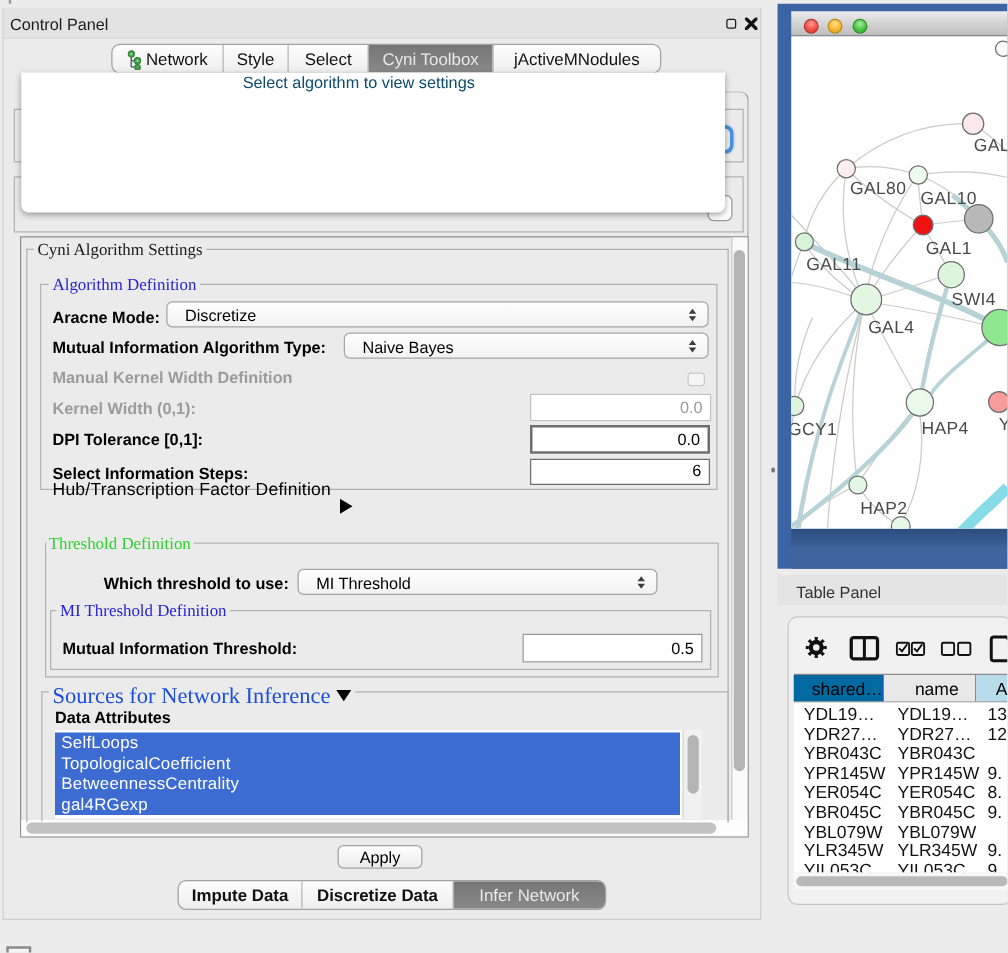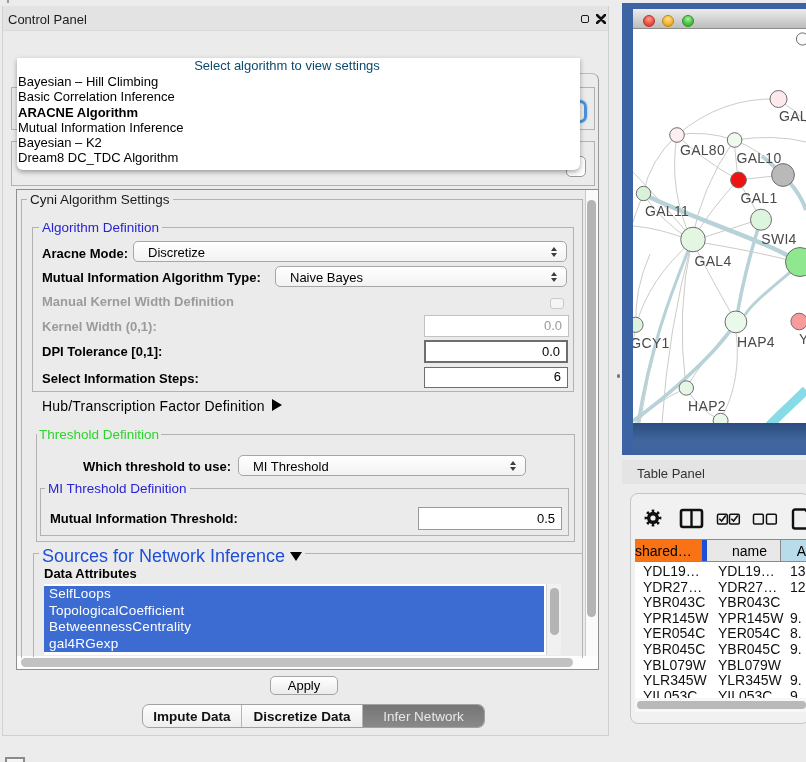"Network" div.seg { html: none -> <div> <div><svg> <path></path> <circle></circle> <circle></circle> <circle></circle> <circle></circle> <circle></circle> </svg>Network</div> <div>Style</div> <div>Select</div> <div>Cyni Toolbox</div> <div>jActiveMNodules</div> </div> }
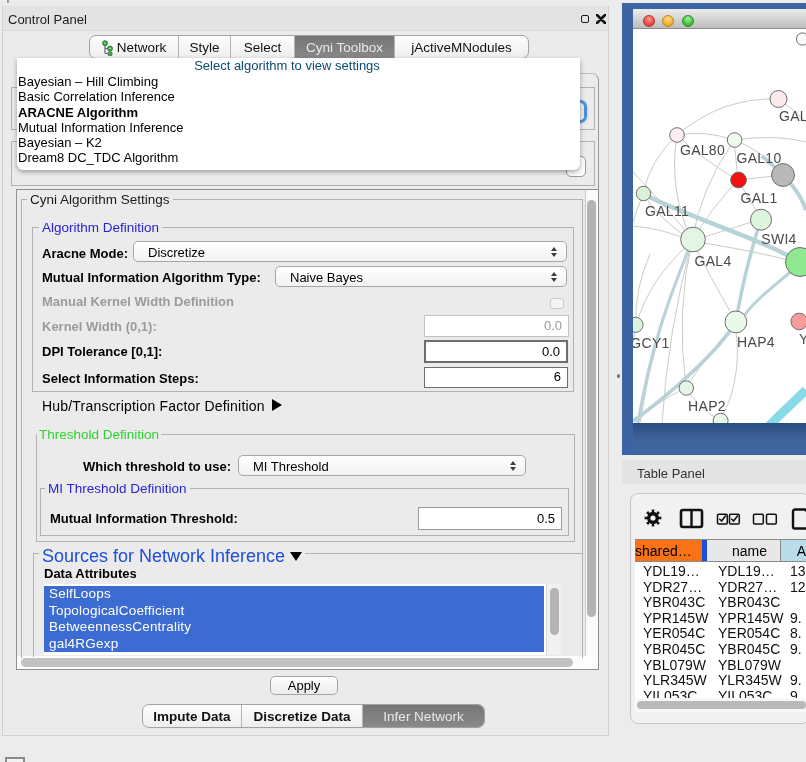"Bayesian – Hill Climbing" div.abs { html: <div>Bayesian – Hill Climbing<br>Basic Correlation Inference<br><b>ARACNE Algorithm</b><br>Mutual Information Inference<br>Bayesian – K2<br>Dream8 DC_TDC Algorithm</div> -> none }
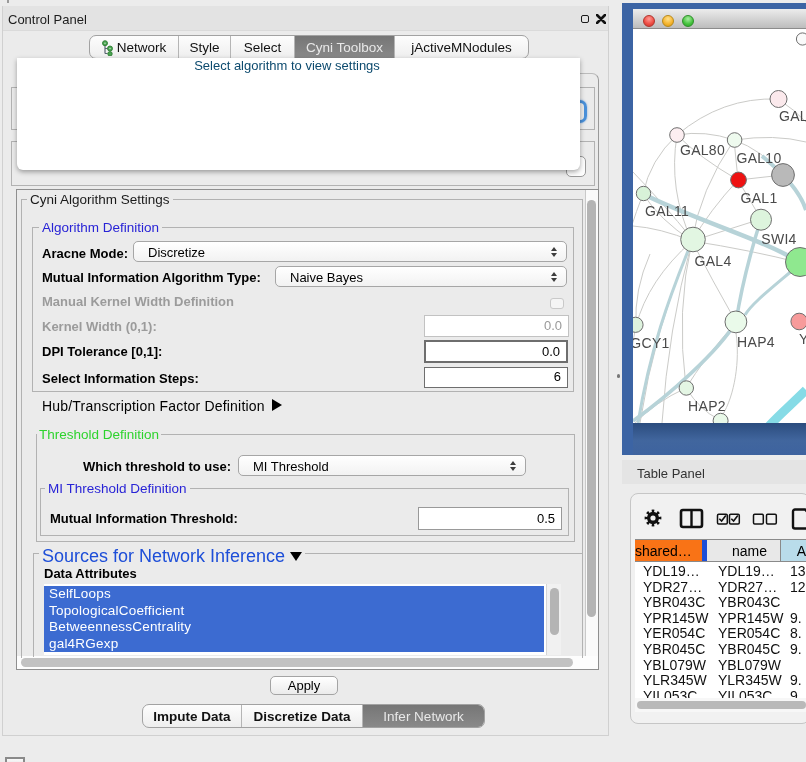"Cyni Algorithm Settings" .gt { font-family: none -> Liberation Serif, serif }
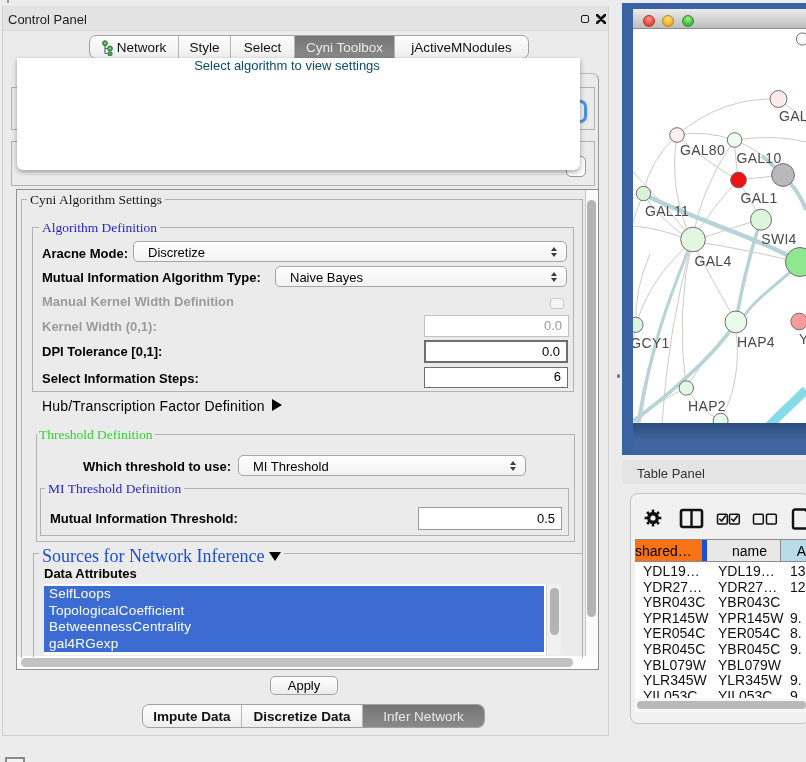"Hub/Transcription Factor Definition" div.abs { top: 398px -> 383px }
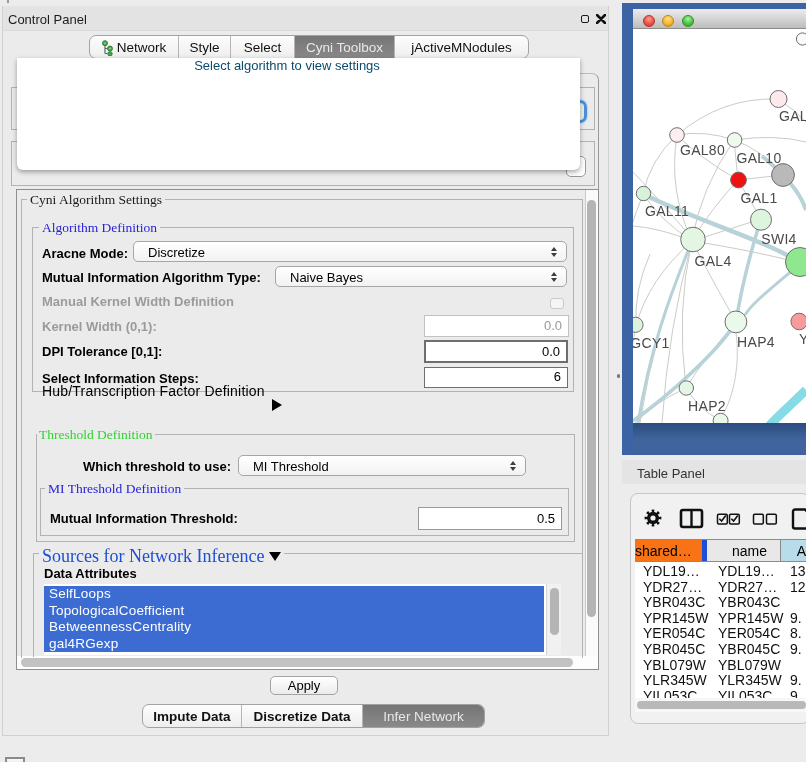"shared…" div { background: #f97316 -> #0369a1; border-right: 5px solid #1d4ed8 -> 1px solid #1d4ed8; text-align: left -> right }
